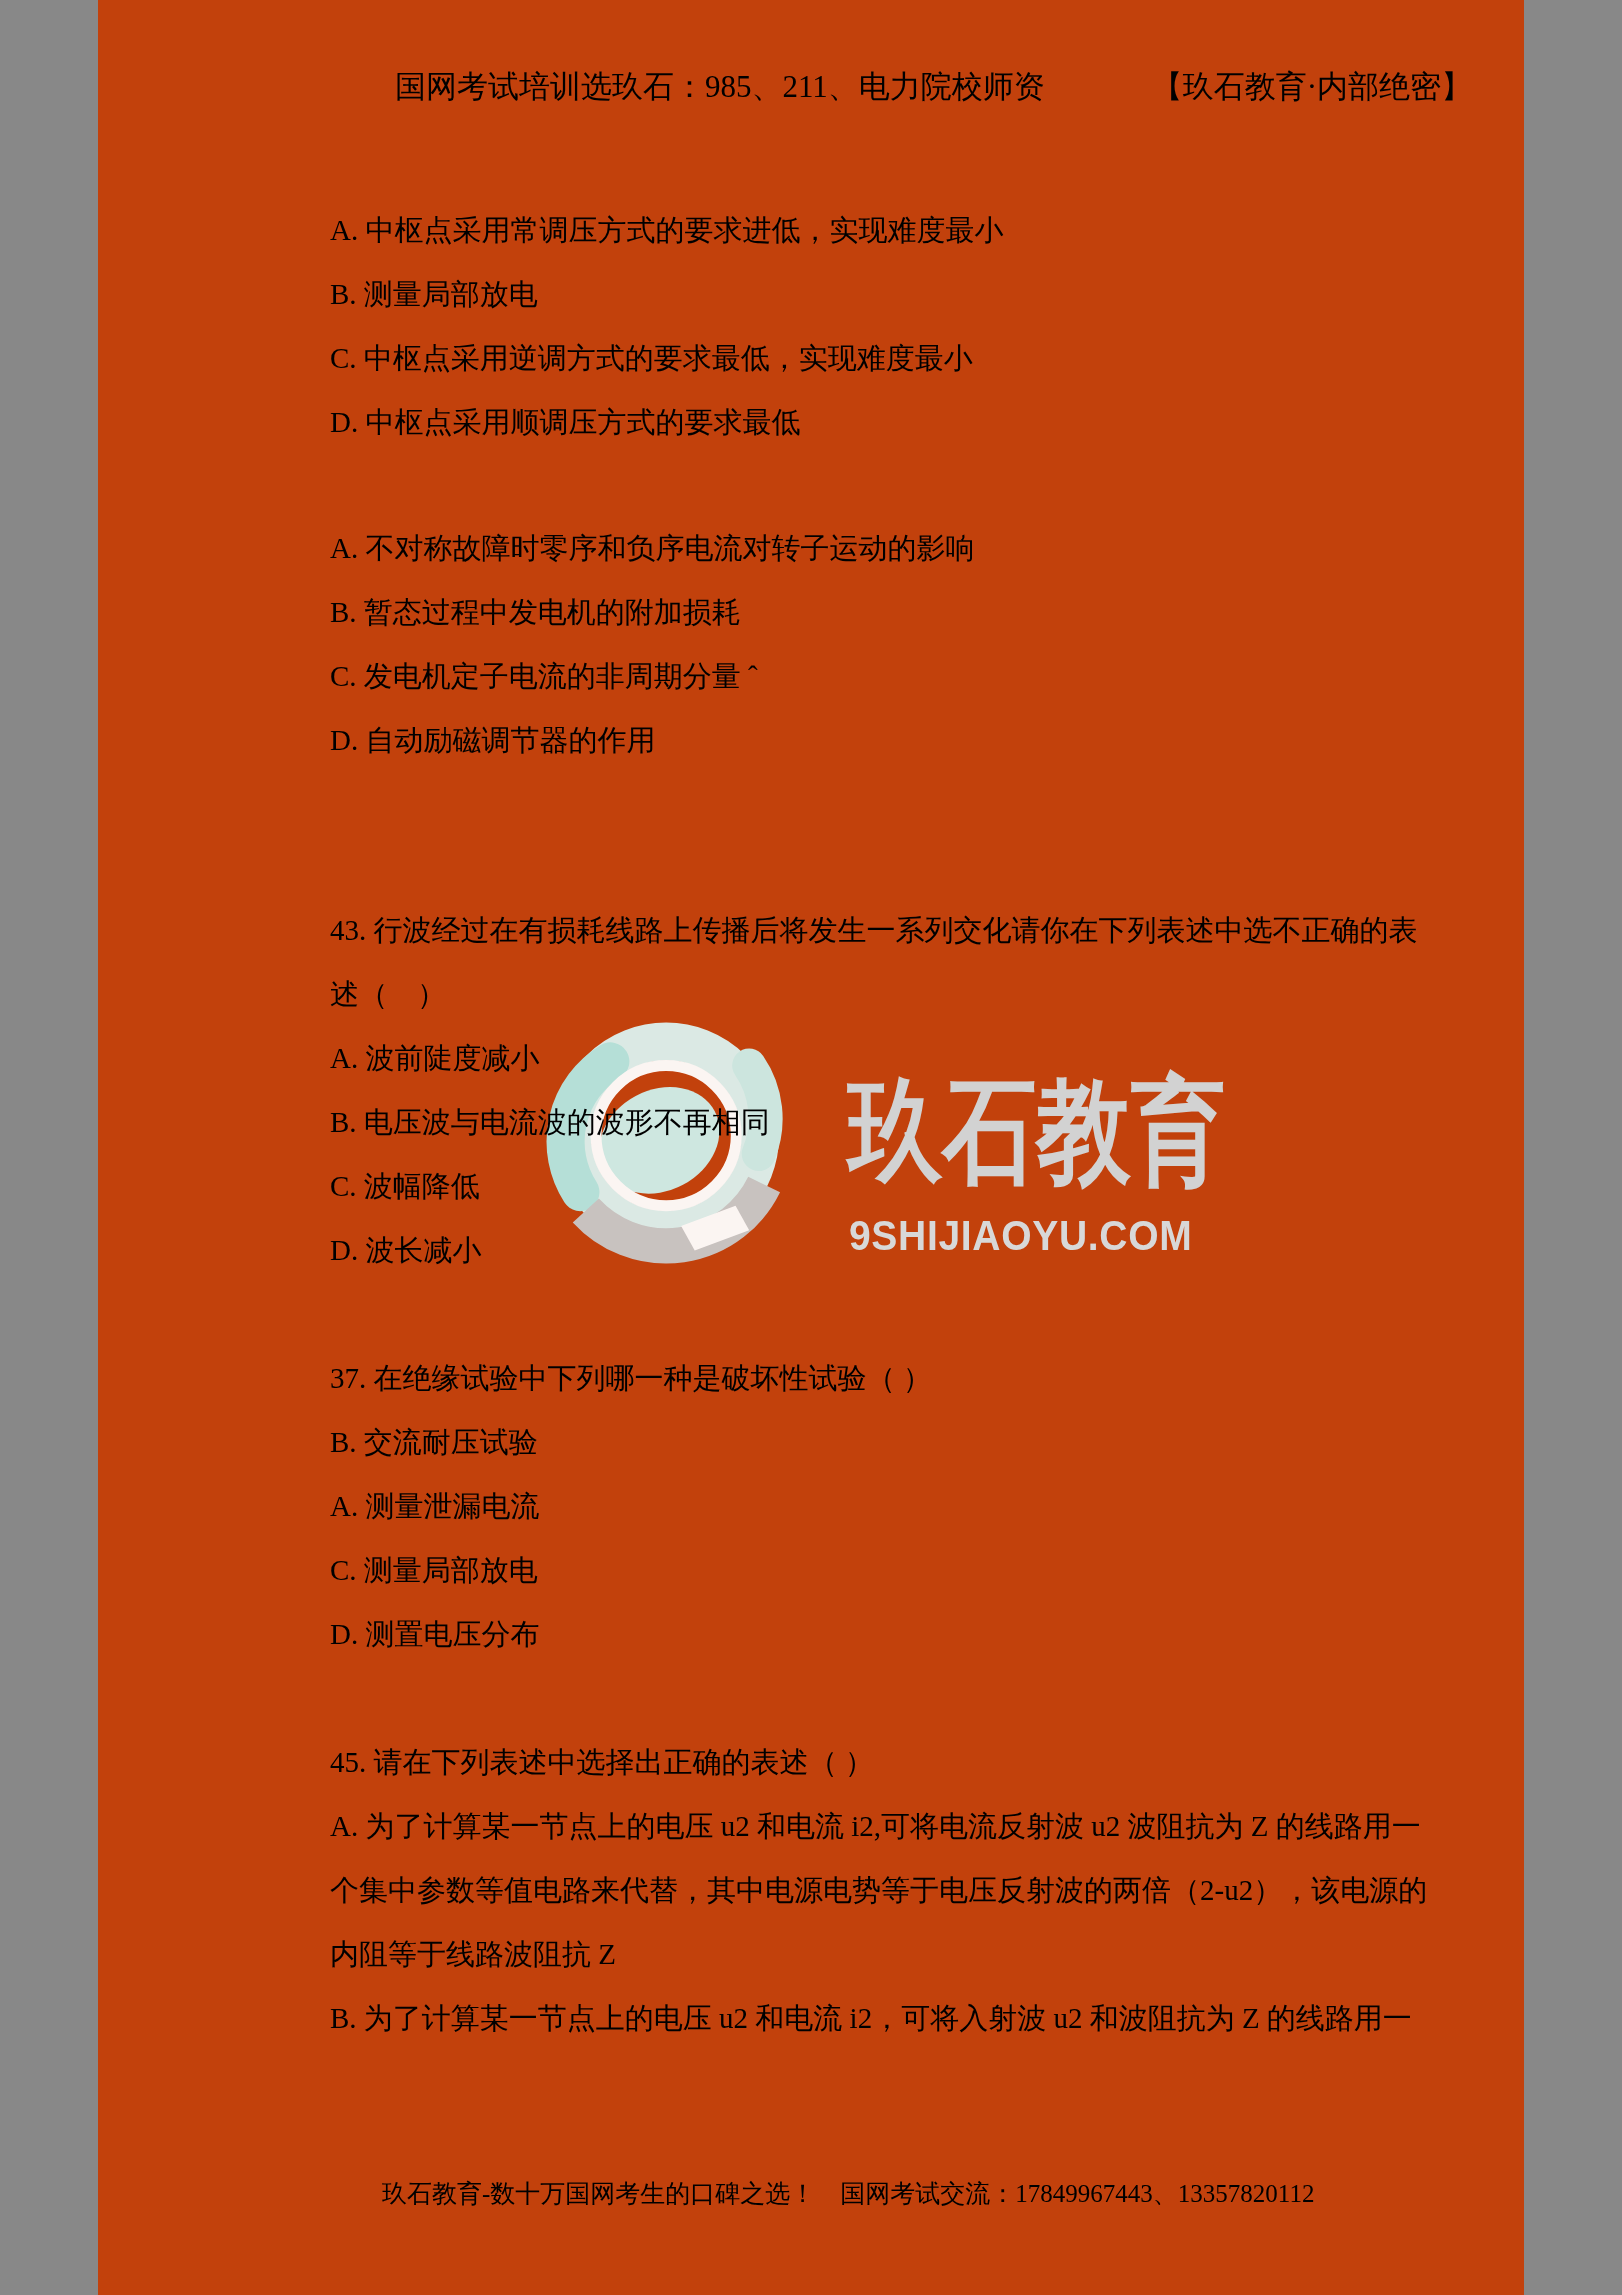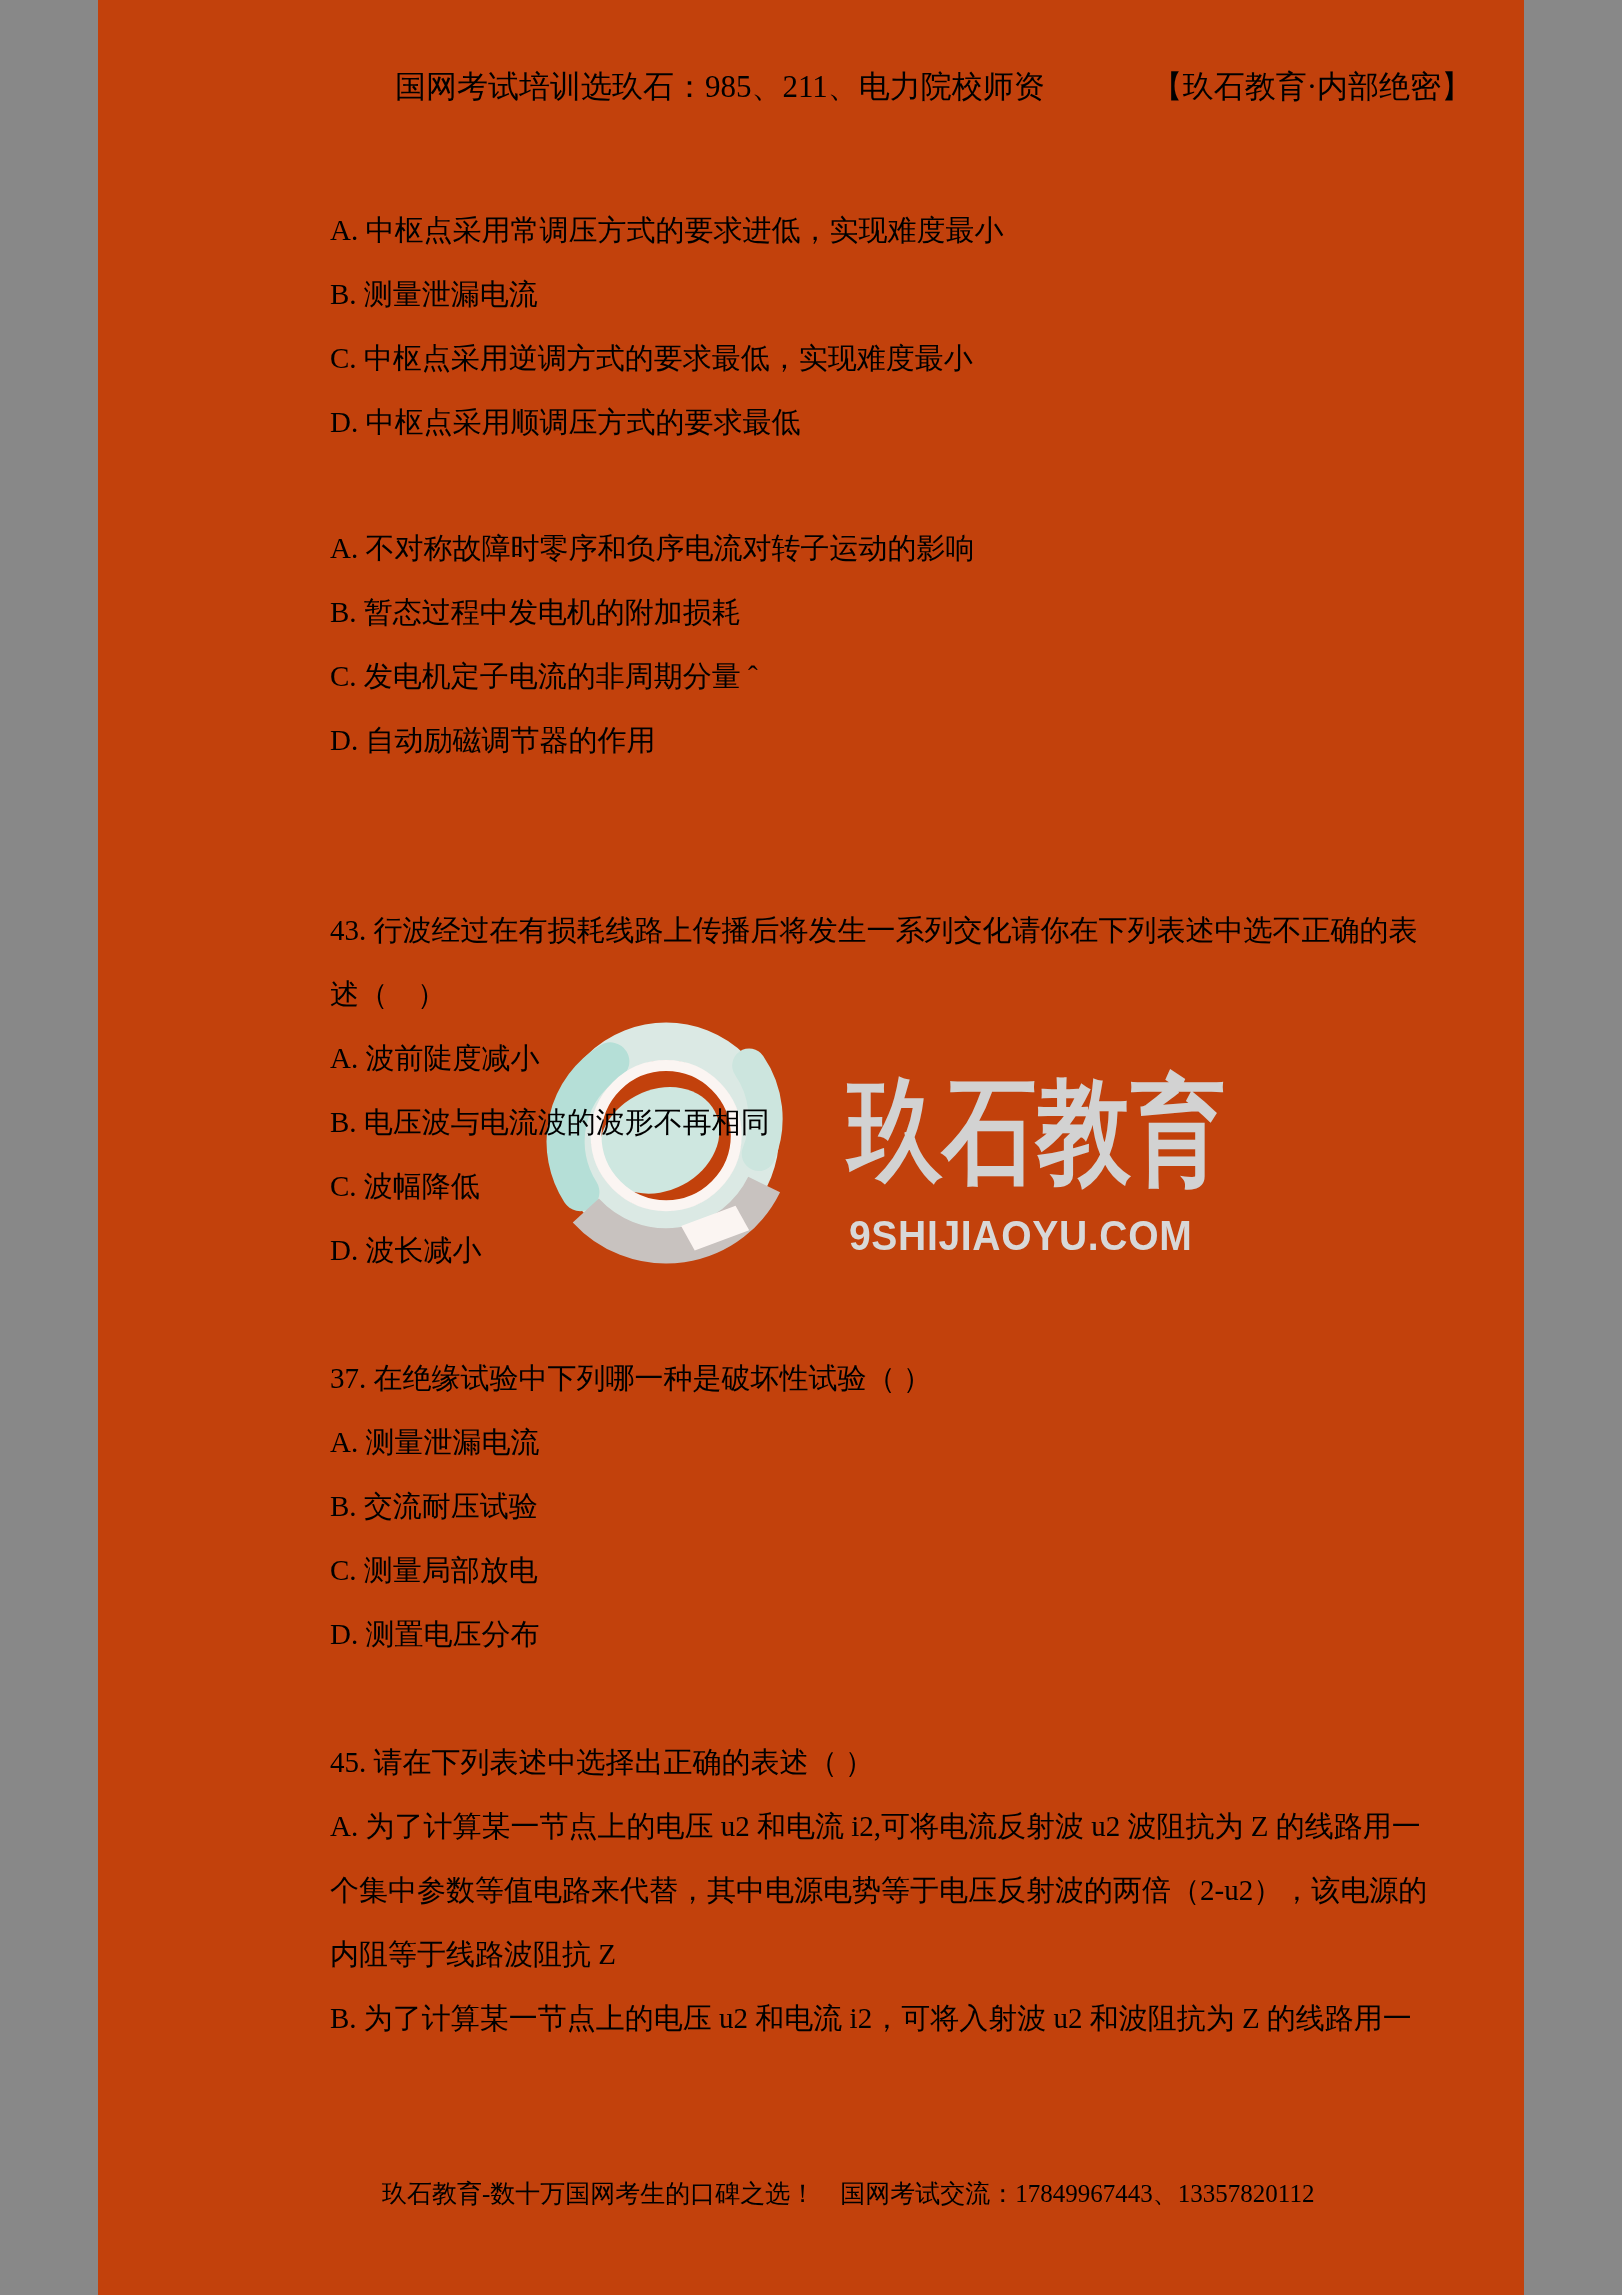"B. 测量泄漏电流" div.line { text: 泄漏电流 -> 局部放电 }
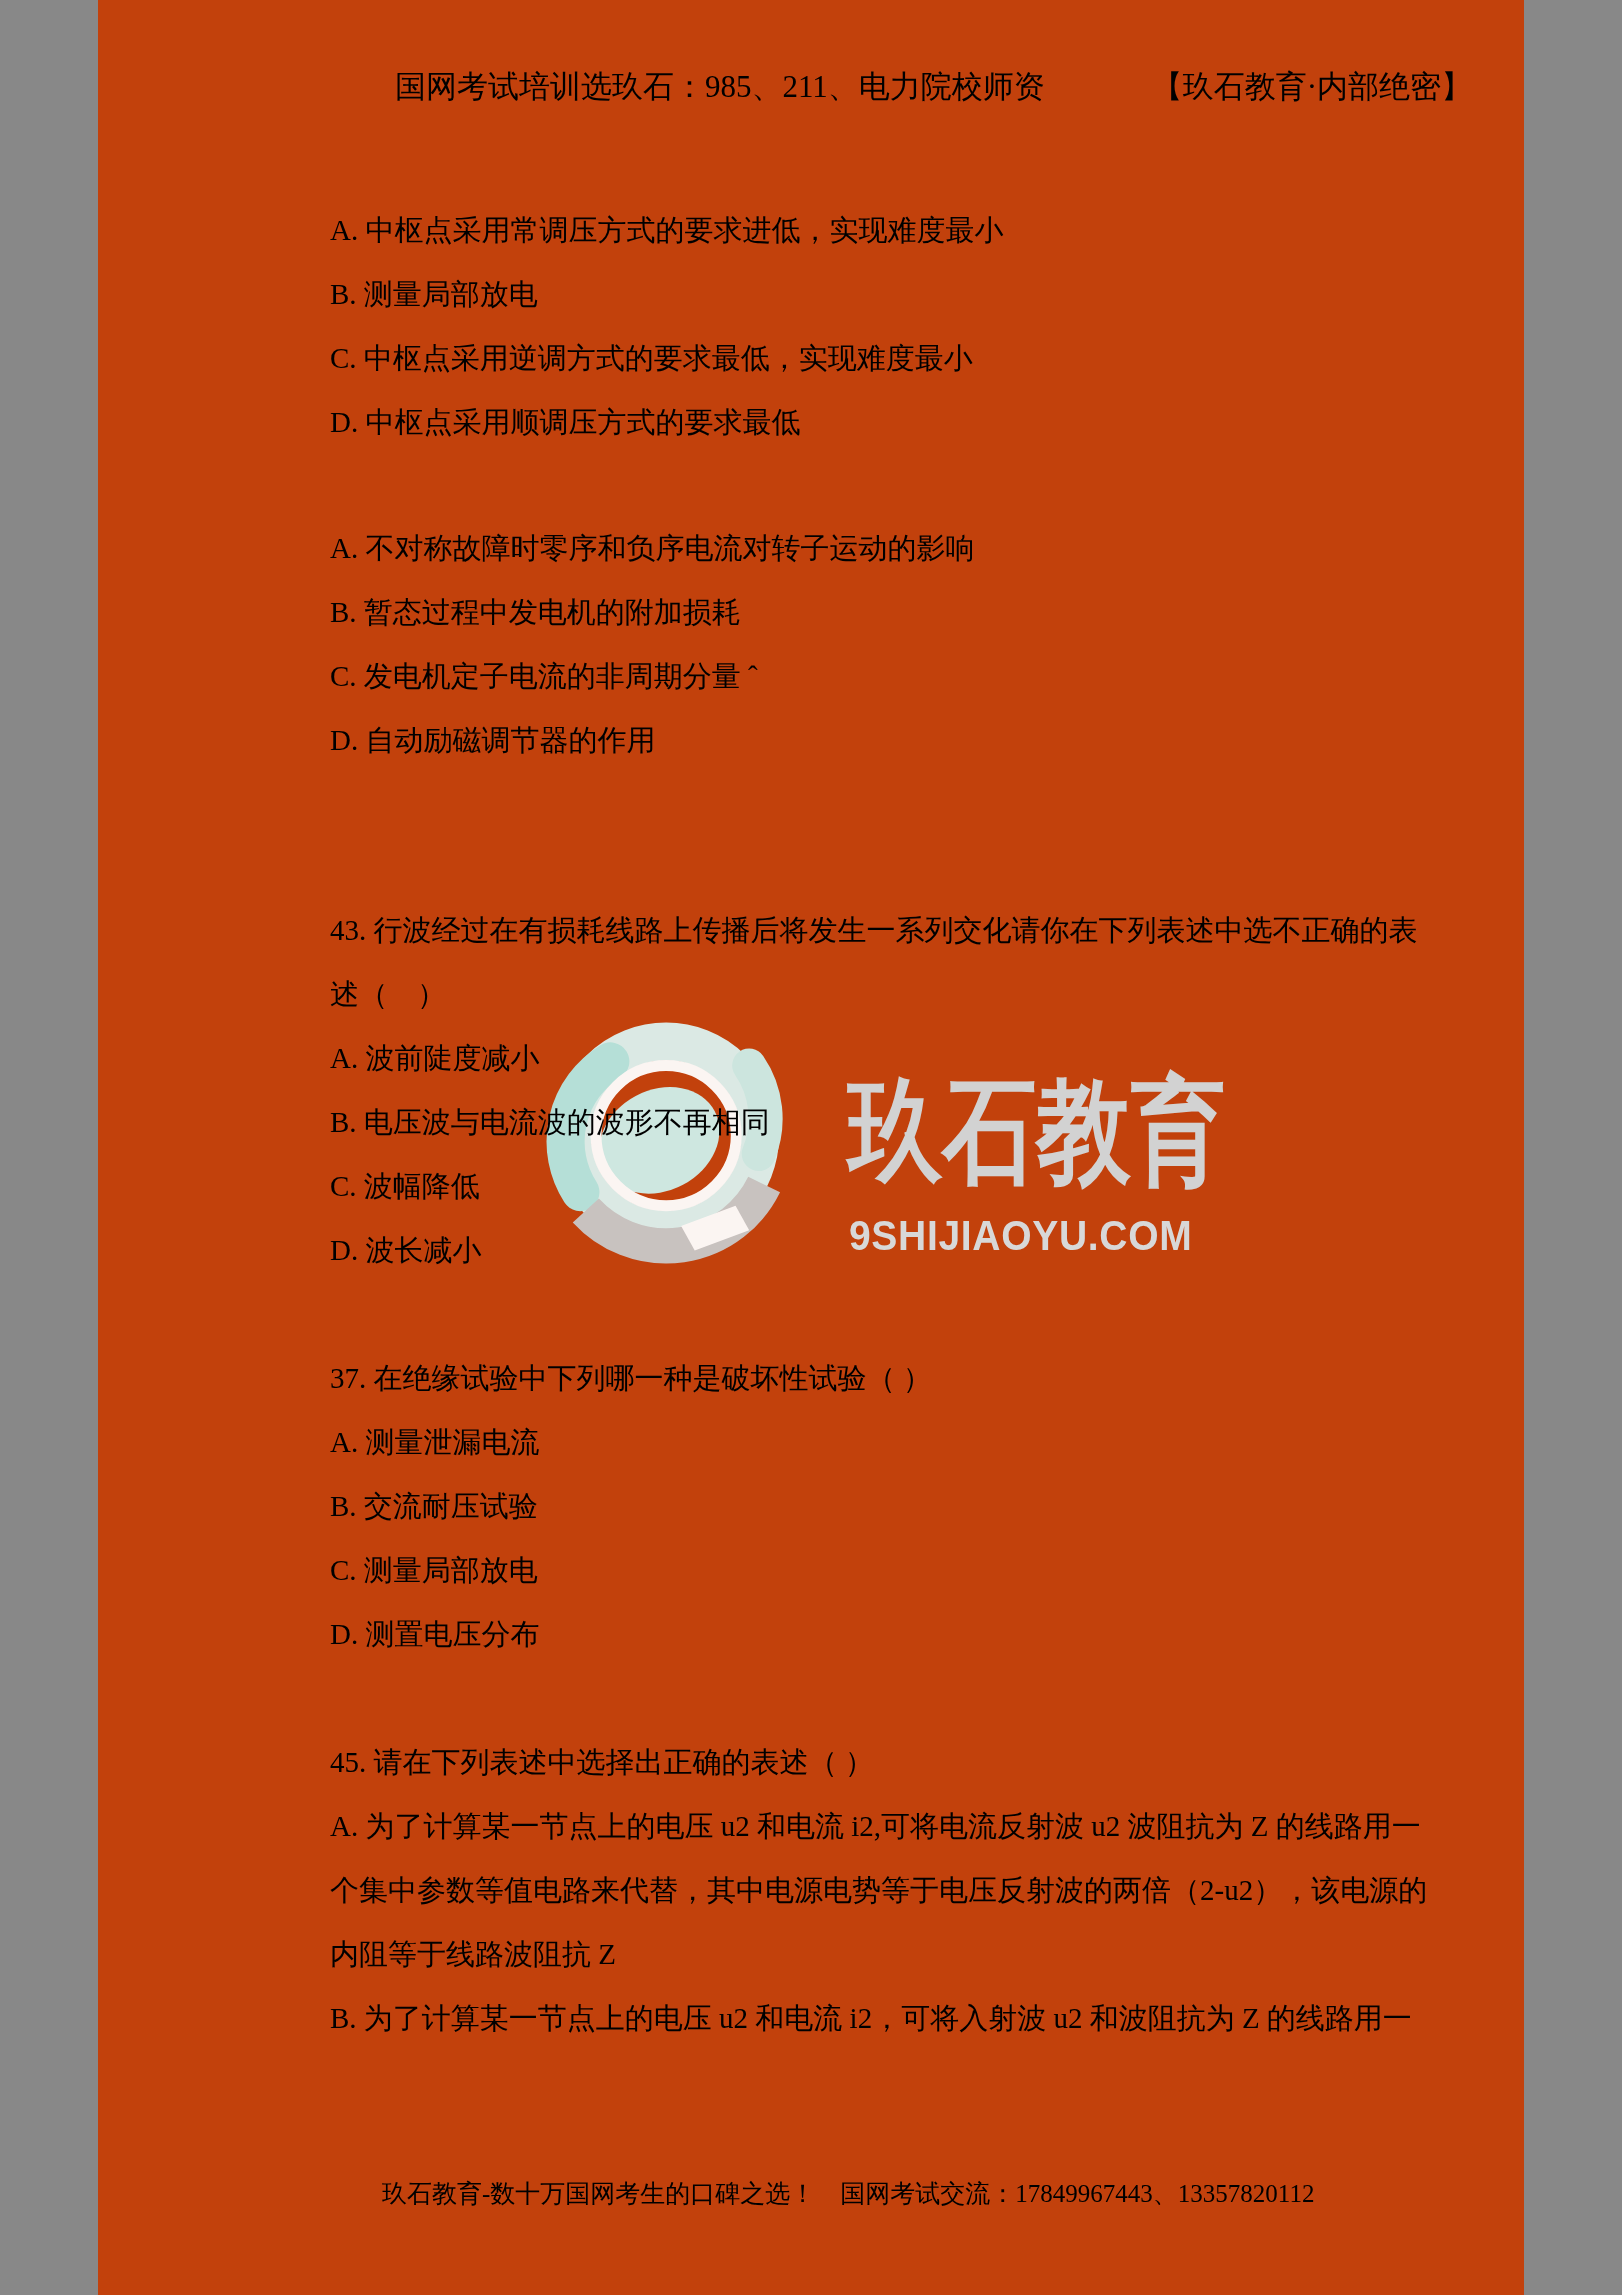"A. 测量泄漏电流" div.line { order: before "B. 交流耐压试验" -> after "B. 交流耐压试验" }
